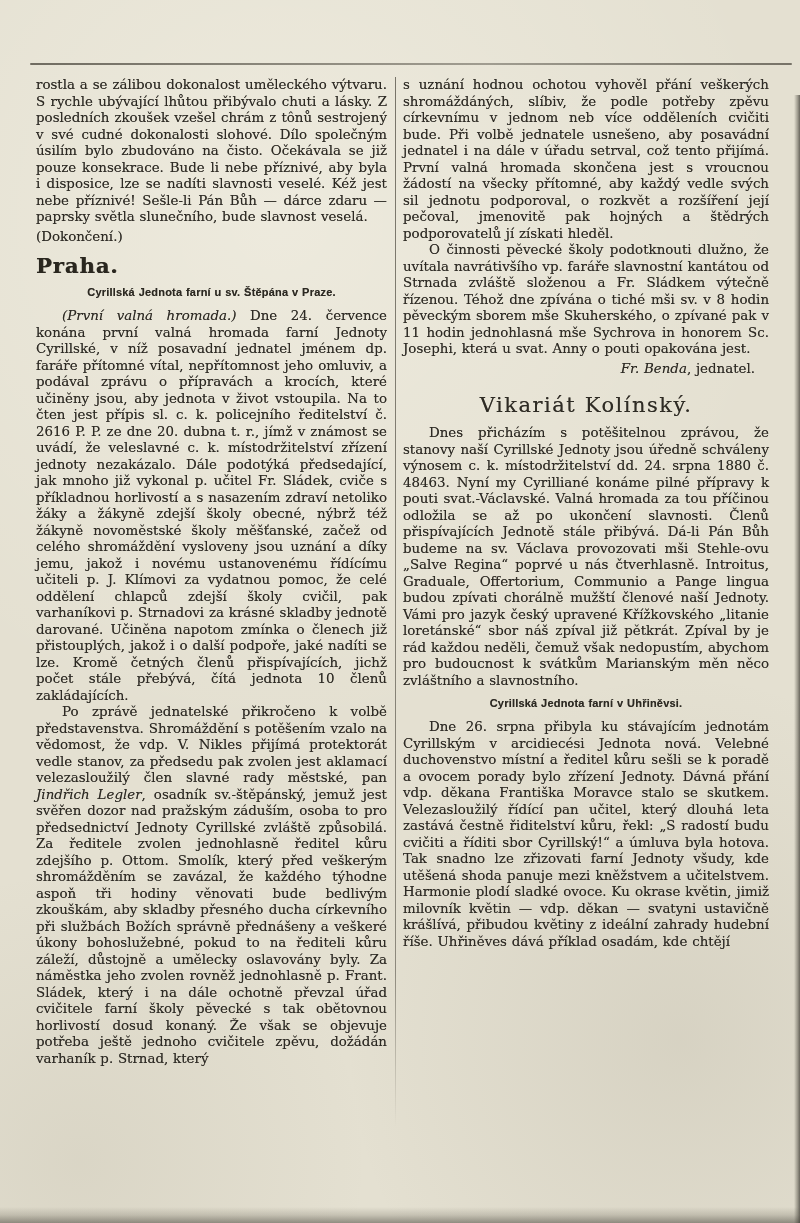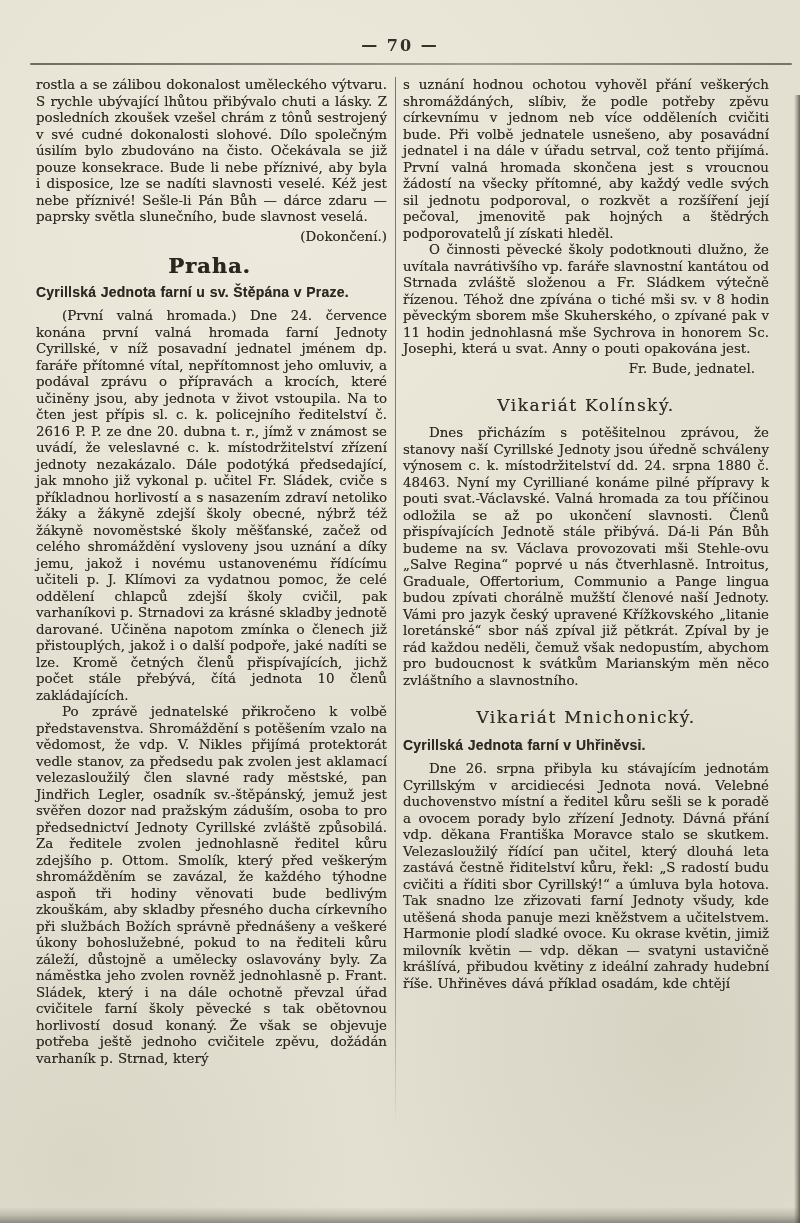"— 70 —" div.page-header { html: <div> <span>— 70 —</span> </div> -> none }
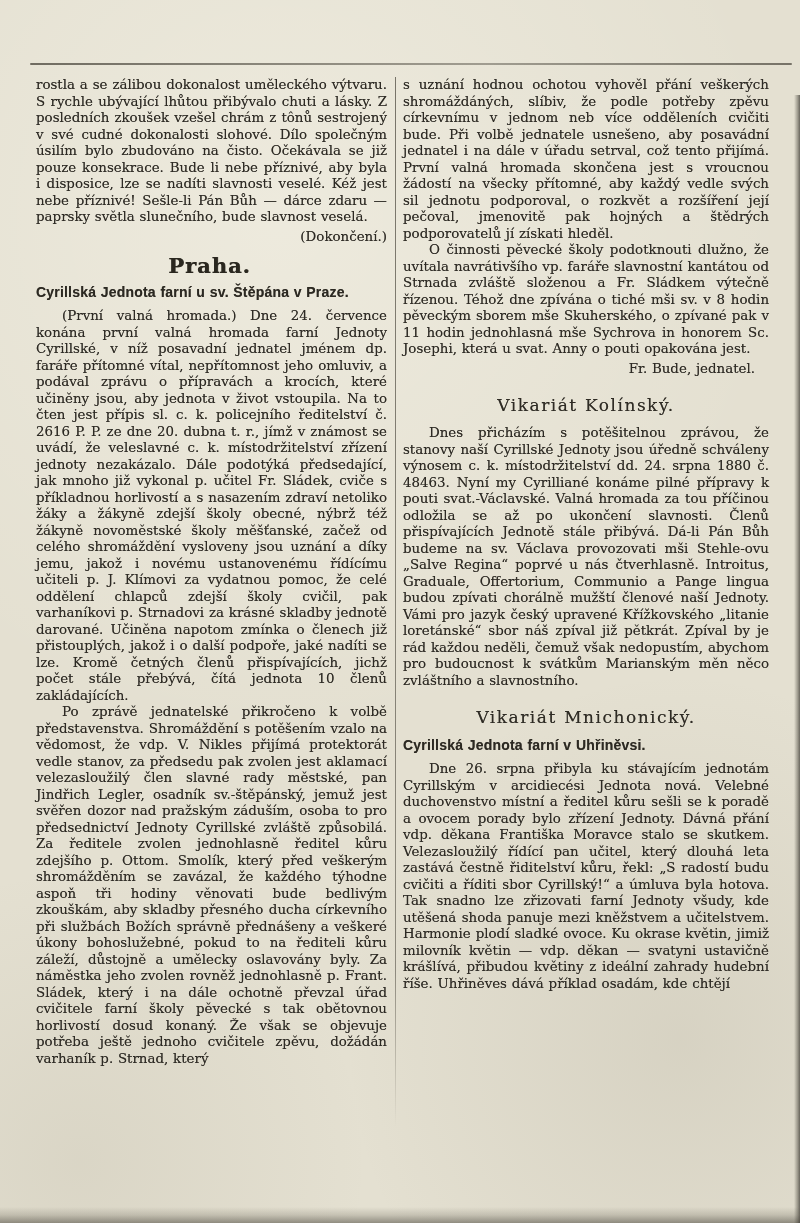"(Dokončení.)" .center-note { text-align: right -> left }
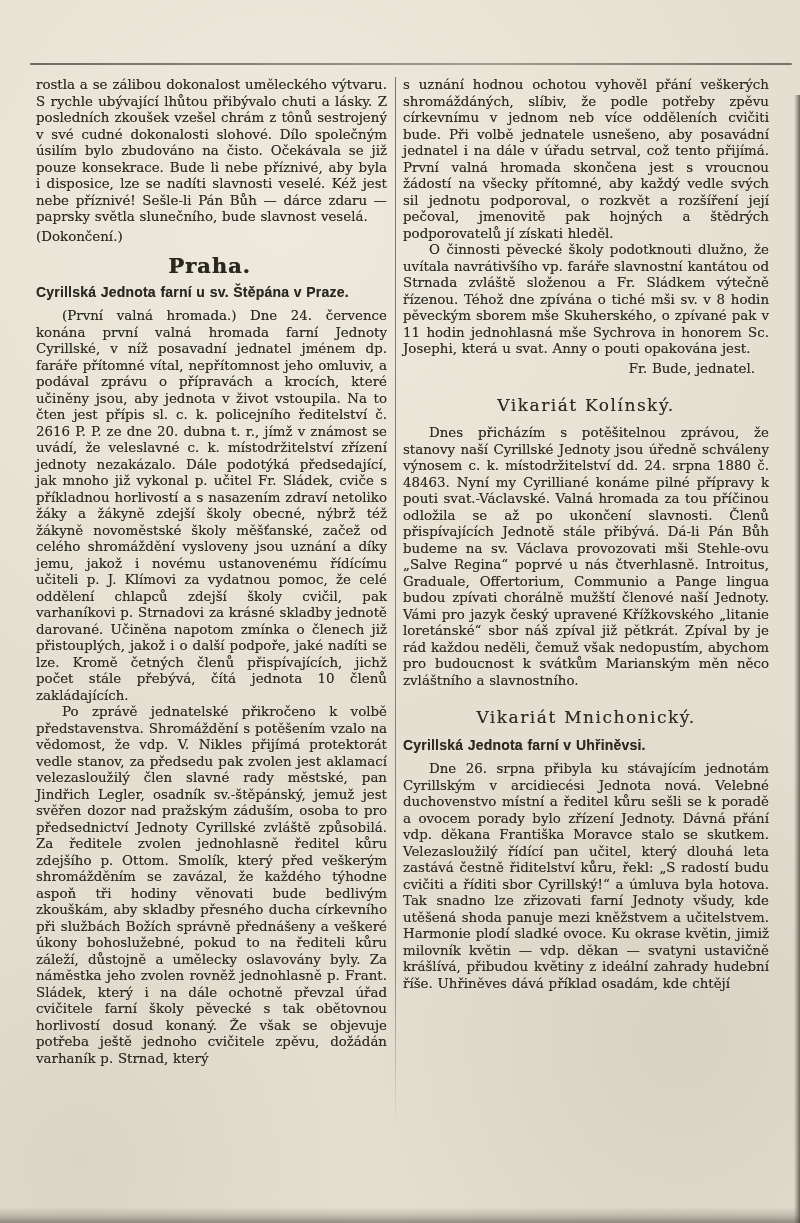"Praha." .place-heading { text-align: center -> left }
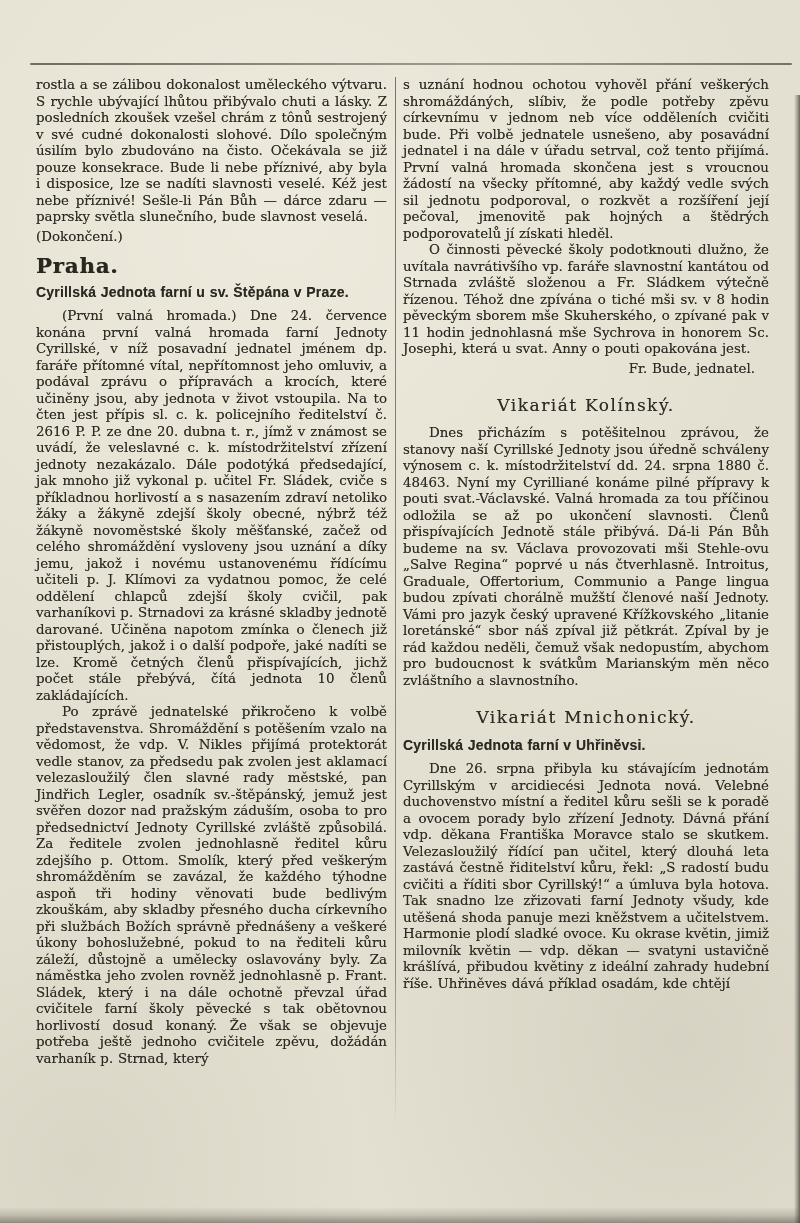"Cyrillská Jednota farní u sv." .article-title { font-size: 14px -> 11px; text-align: left -> center }
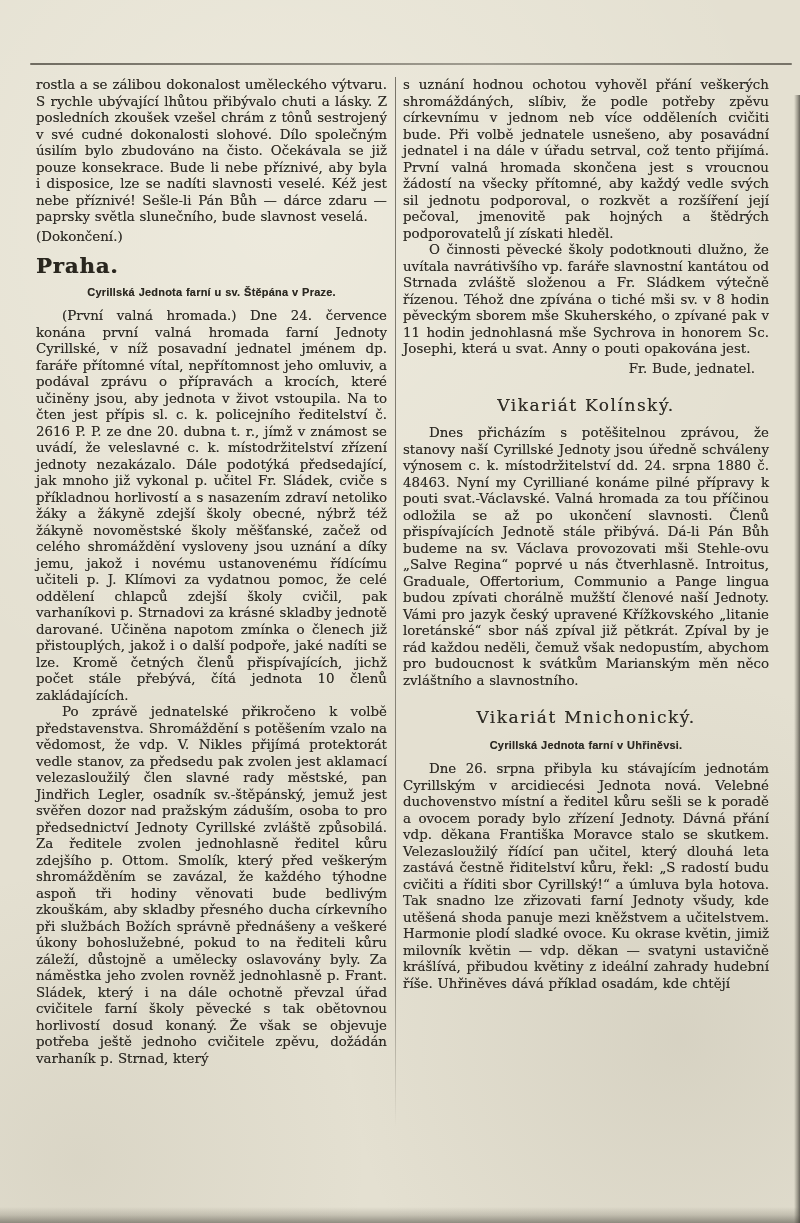"(První valná hromada.)" .italic { font-style: none -> italic }
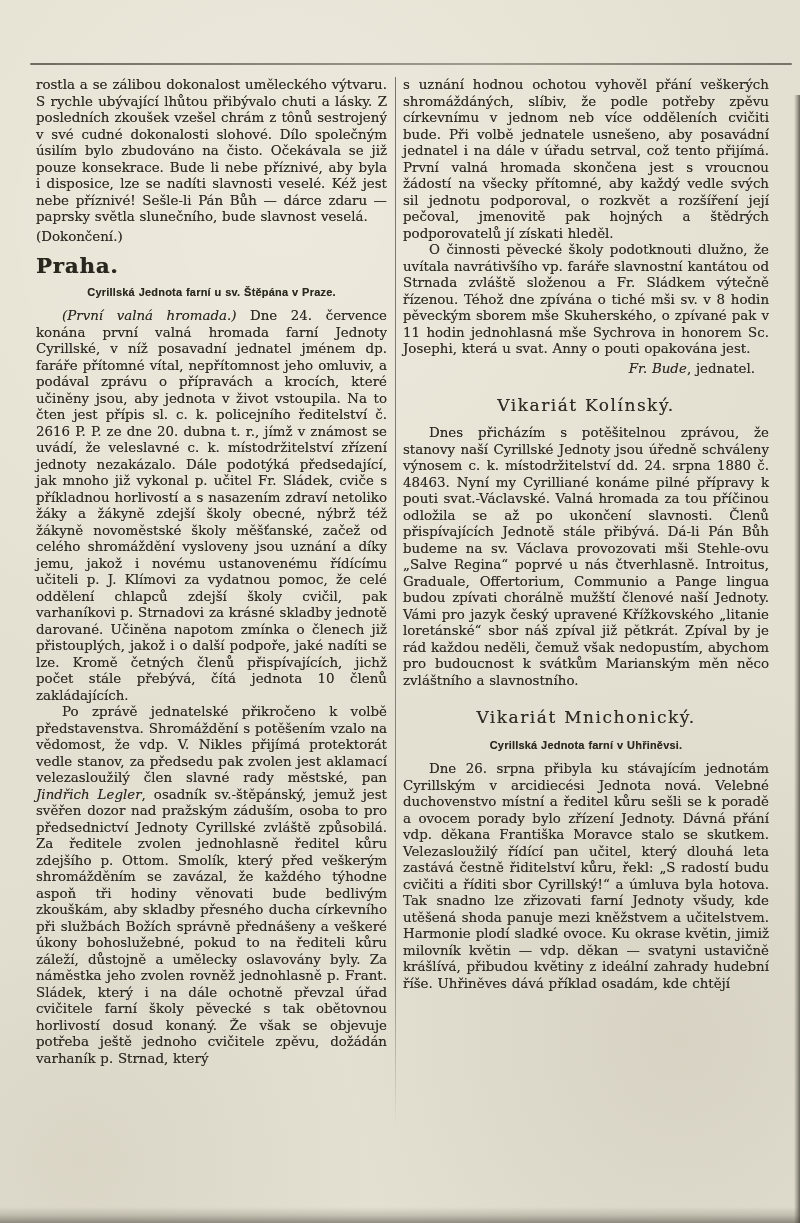"Fr. Bude" span.italic { text: Bude -> Benda }
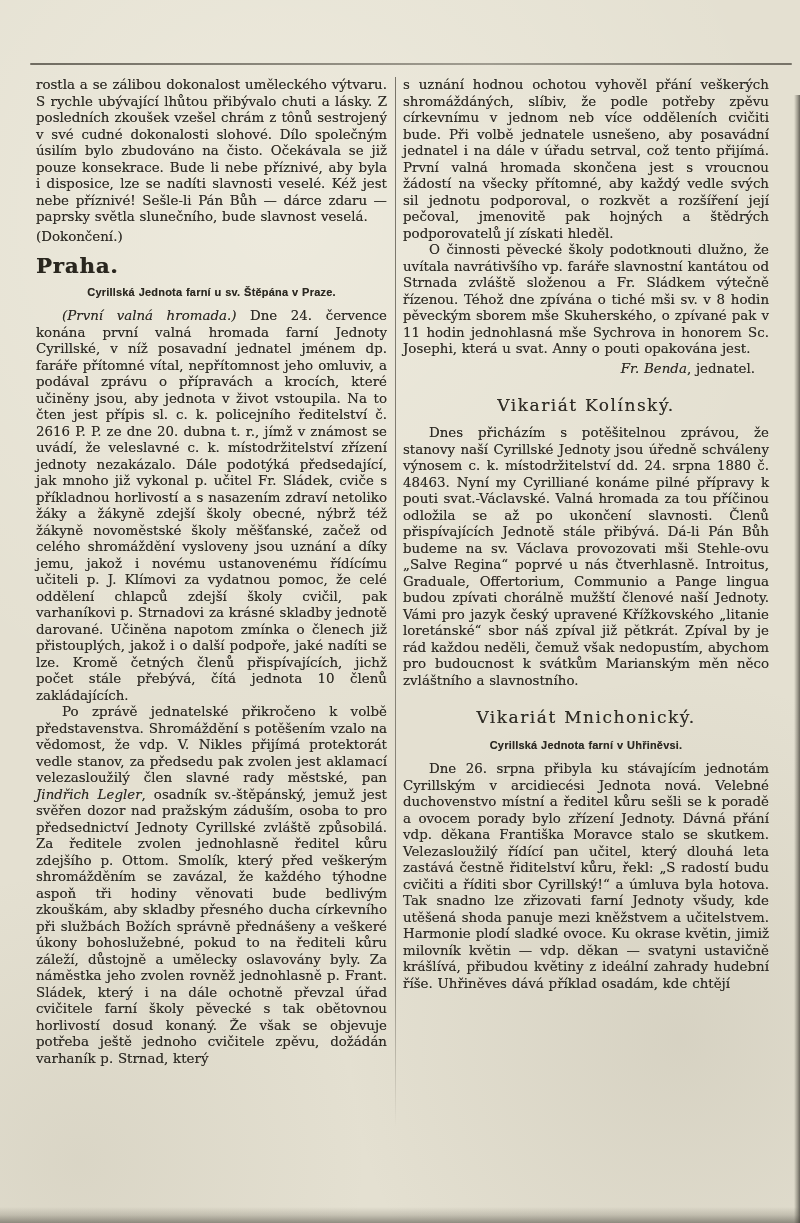"Vikariát Kolínský." .section-heading { font-size: 17px -> 21px }
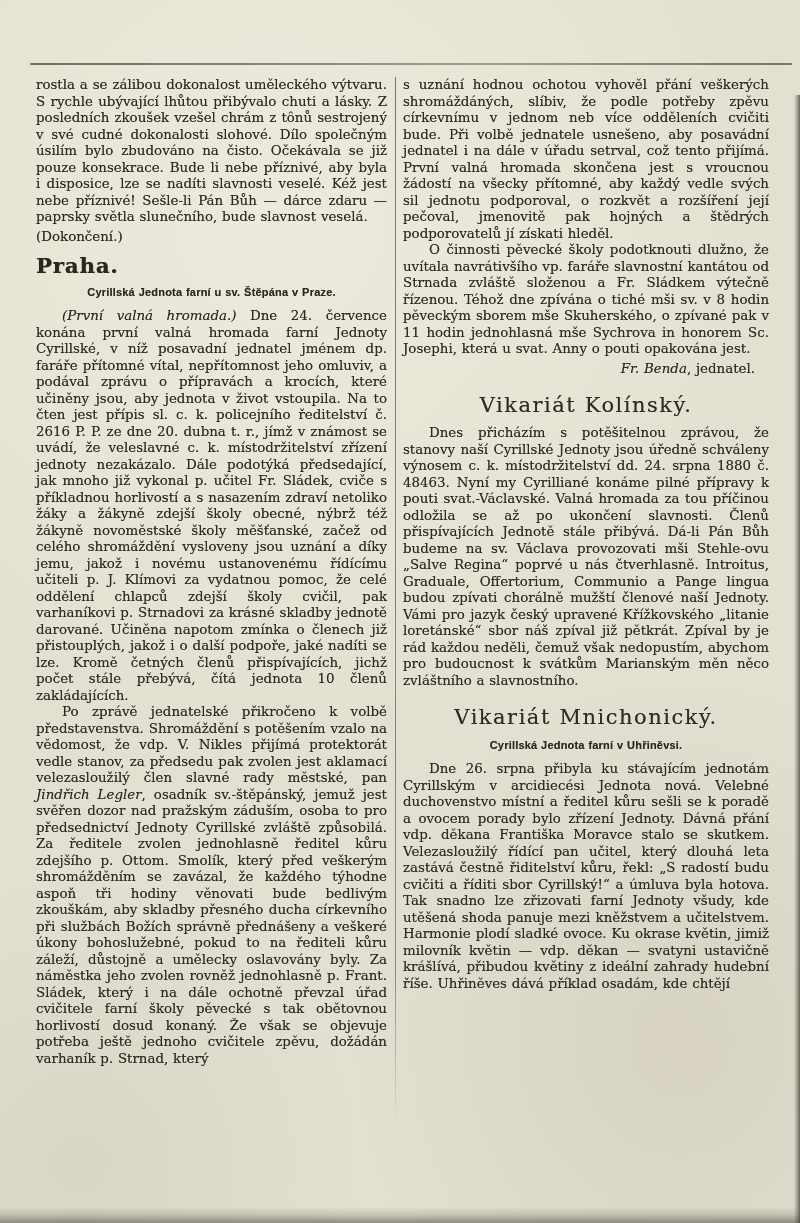"Vikariát Mnichonický." h2.section-heading { html: <h2>Vikariát Mnichonický.</h2> -> none }
